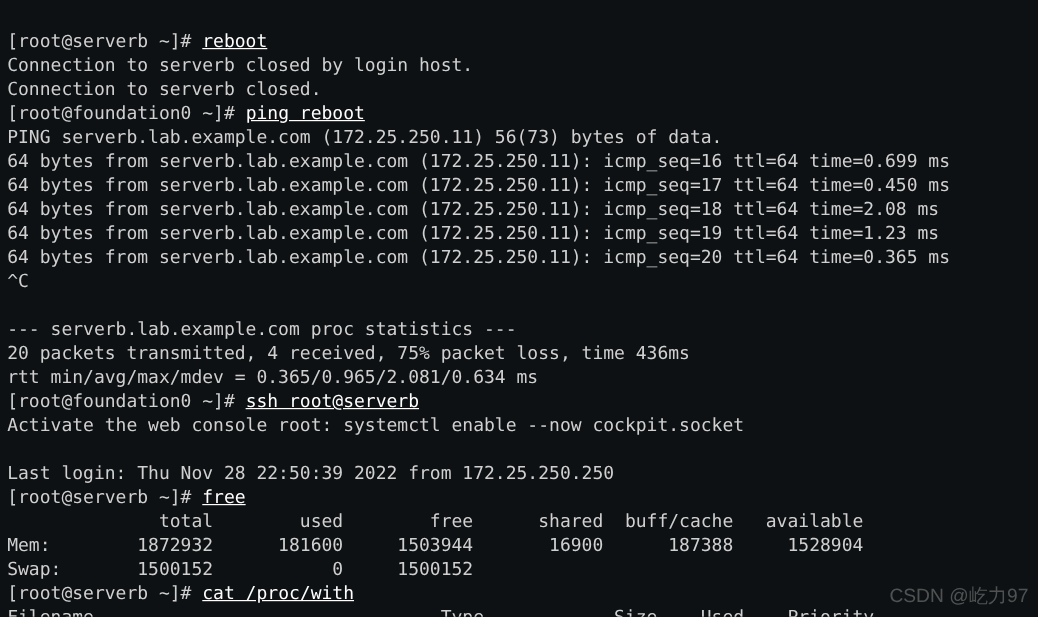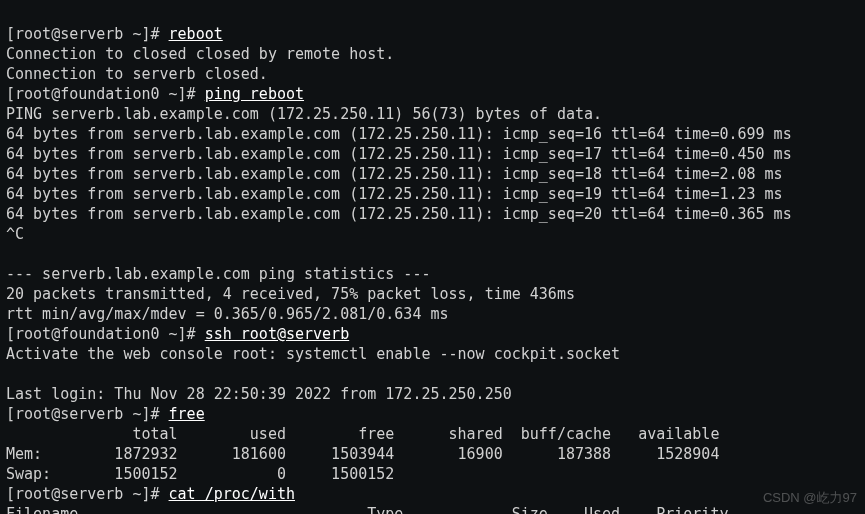"Connection to closed closed by" span.line { text: closed closed by remote -> serverb closed by login }
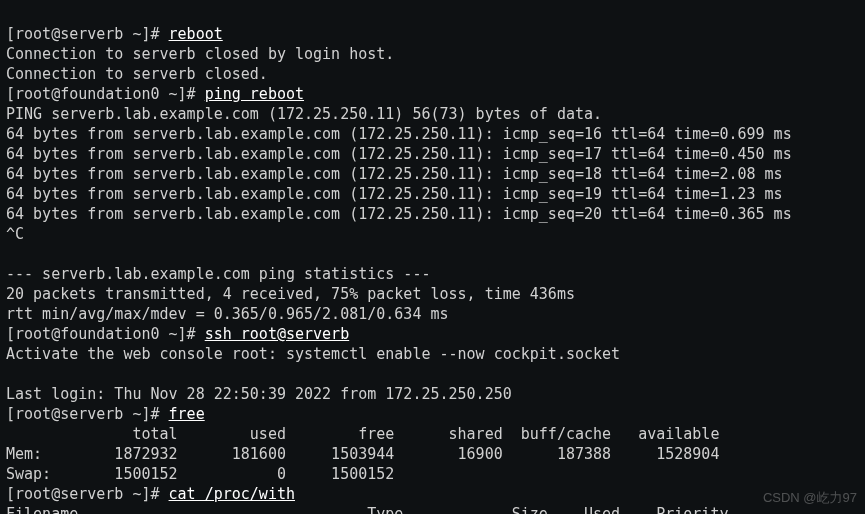"--- serverb.lab.example.com ping" span.line { text: ping -> proc }
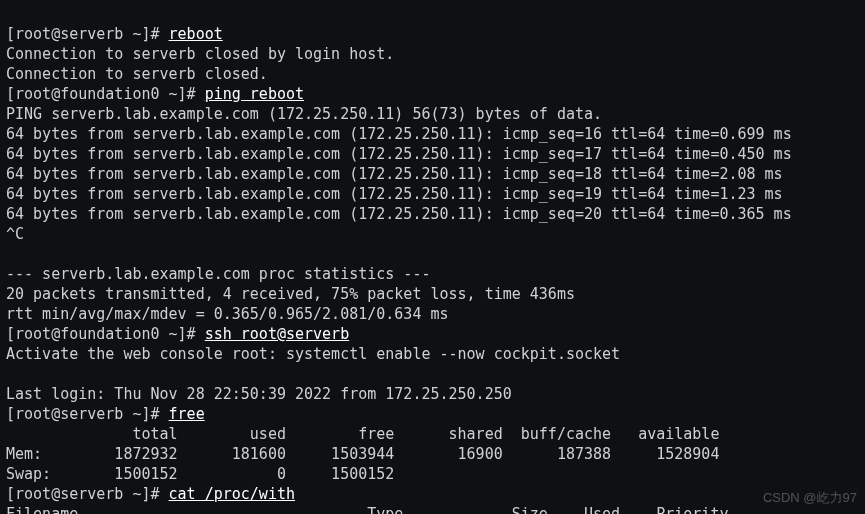"CSDN @屹力97" .watermark { font-size: 13px -> 16px }
